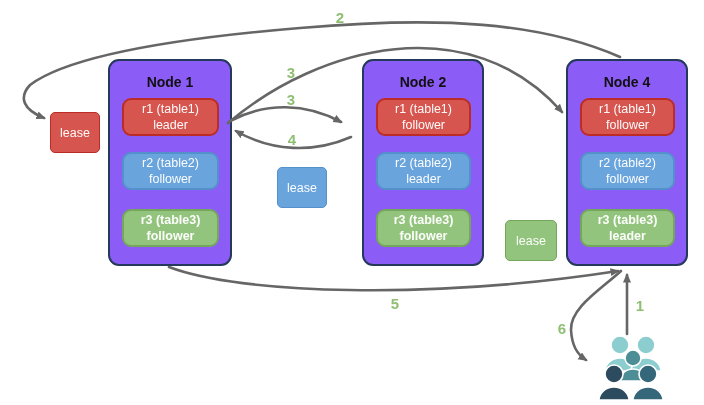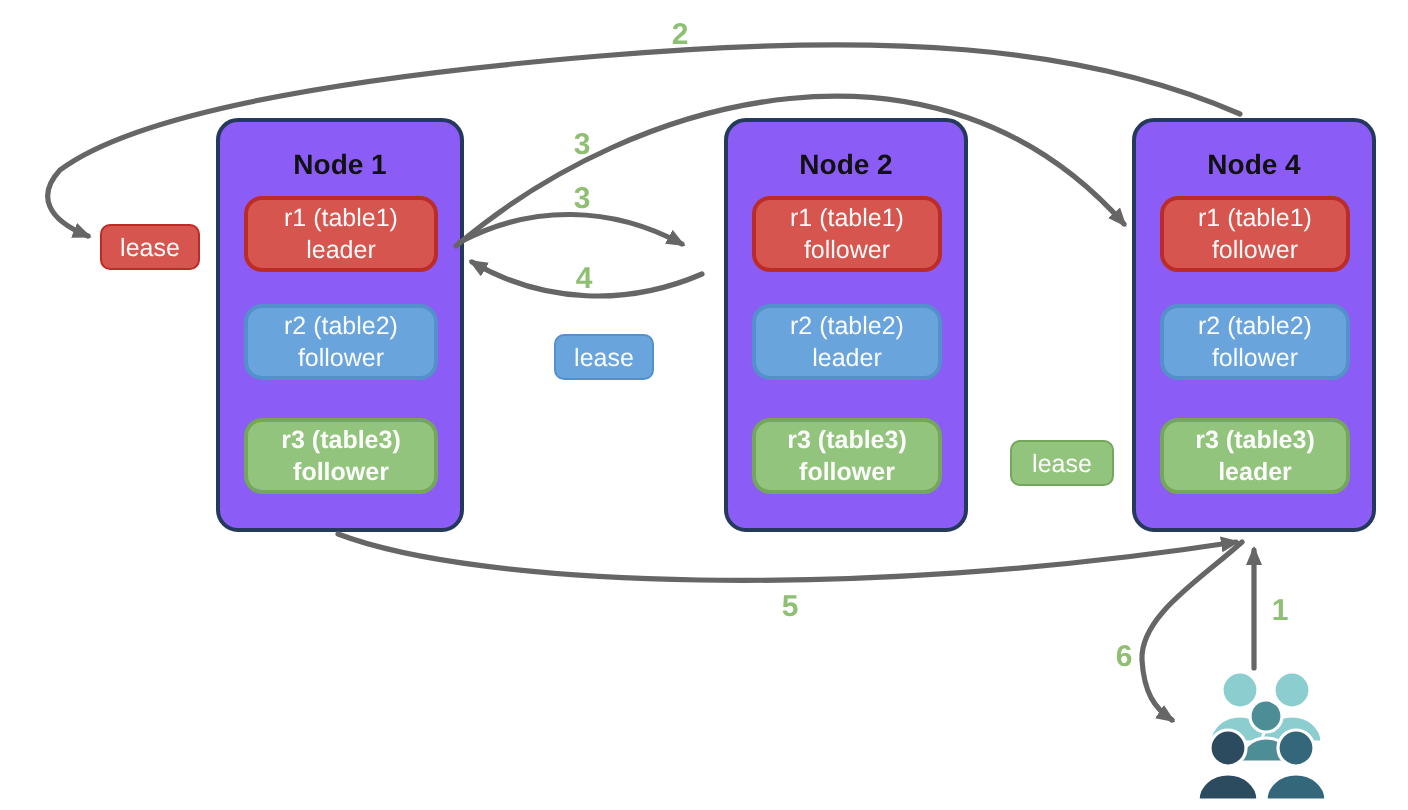"lease" .lease { height: 23px -> 41px }
